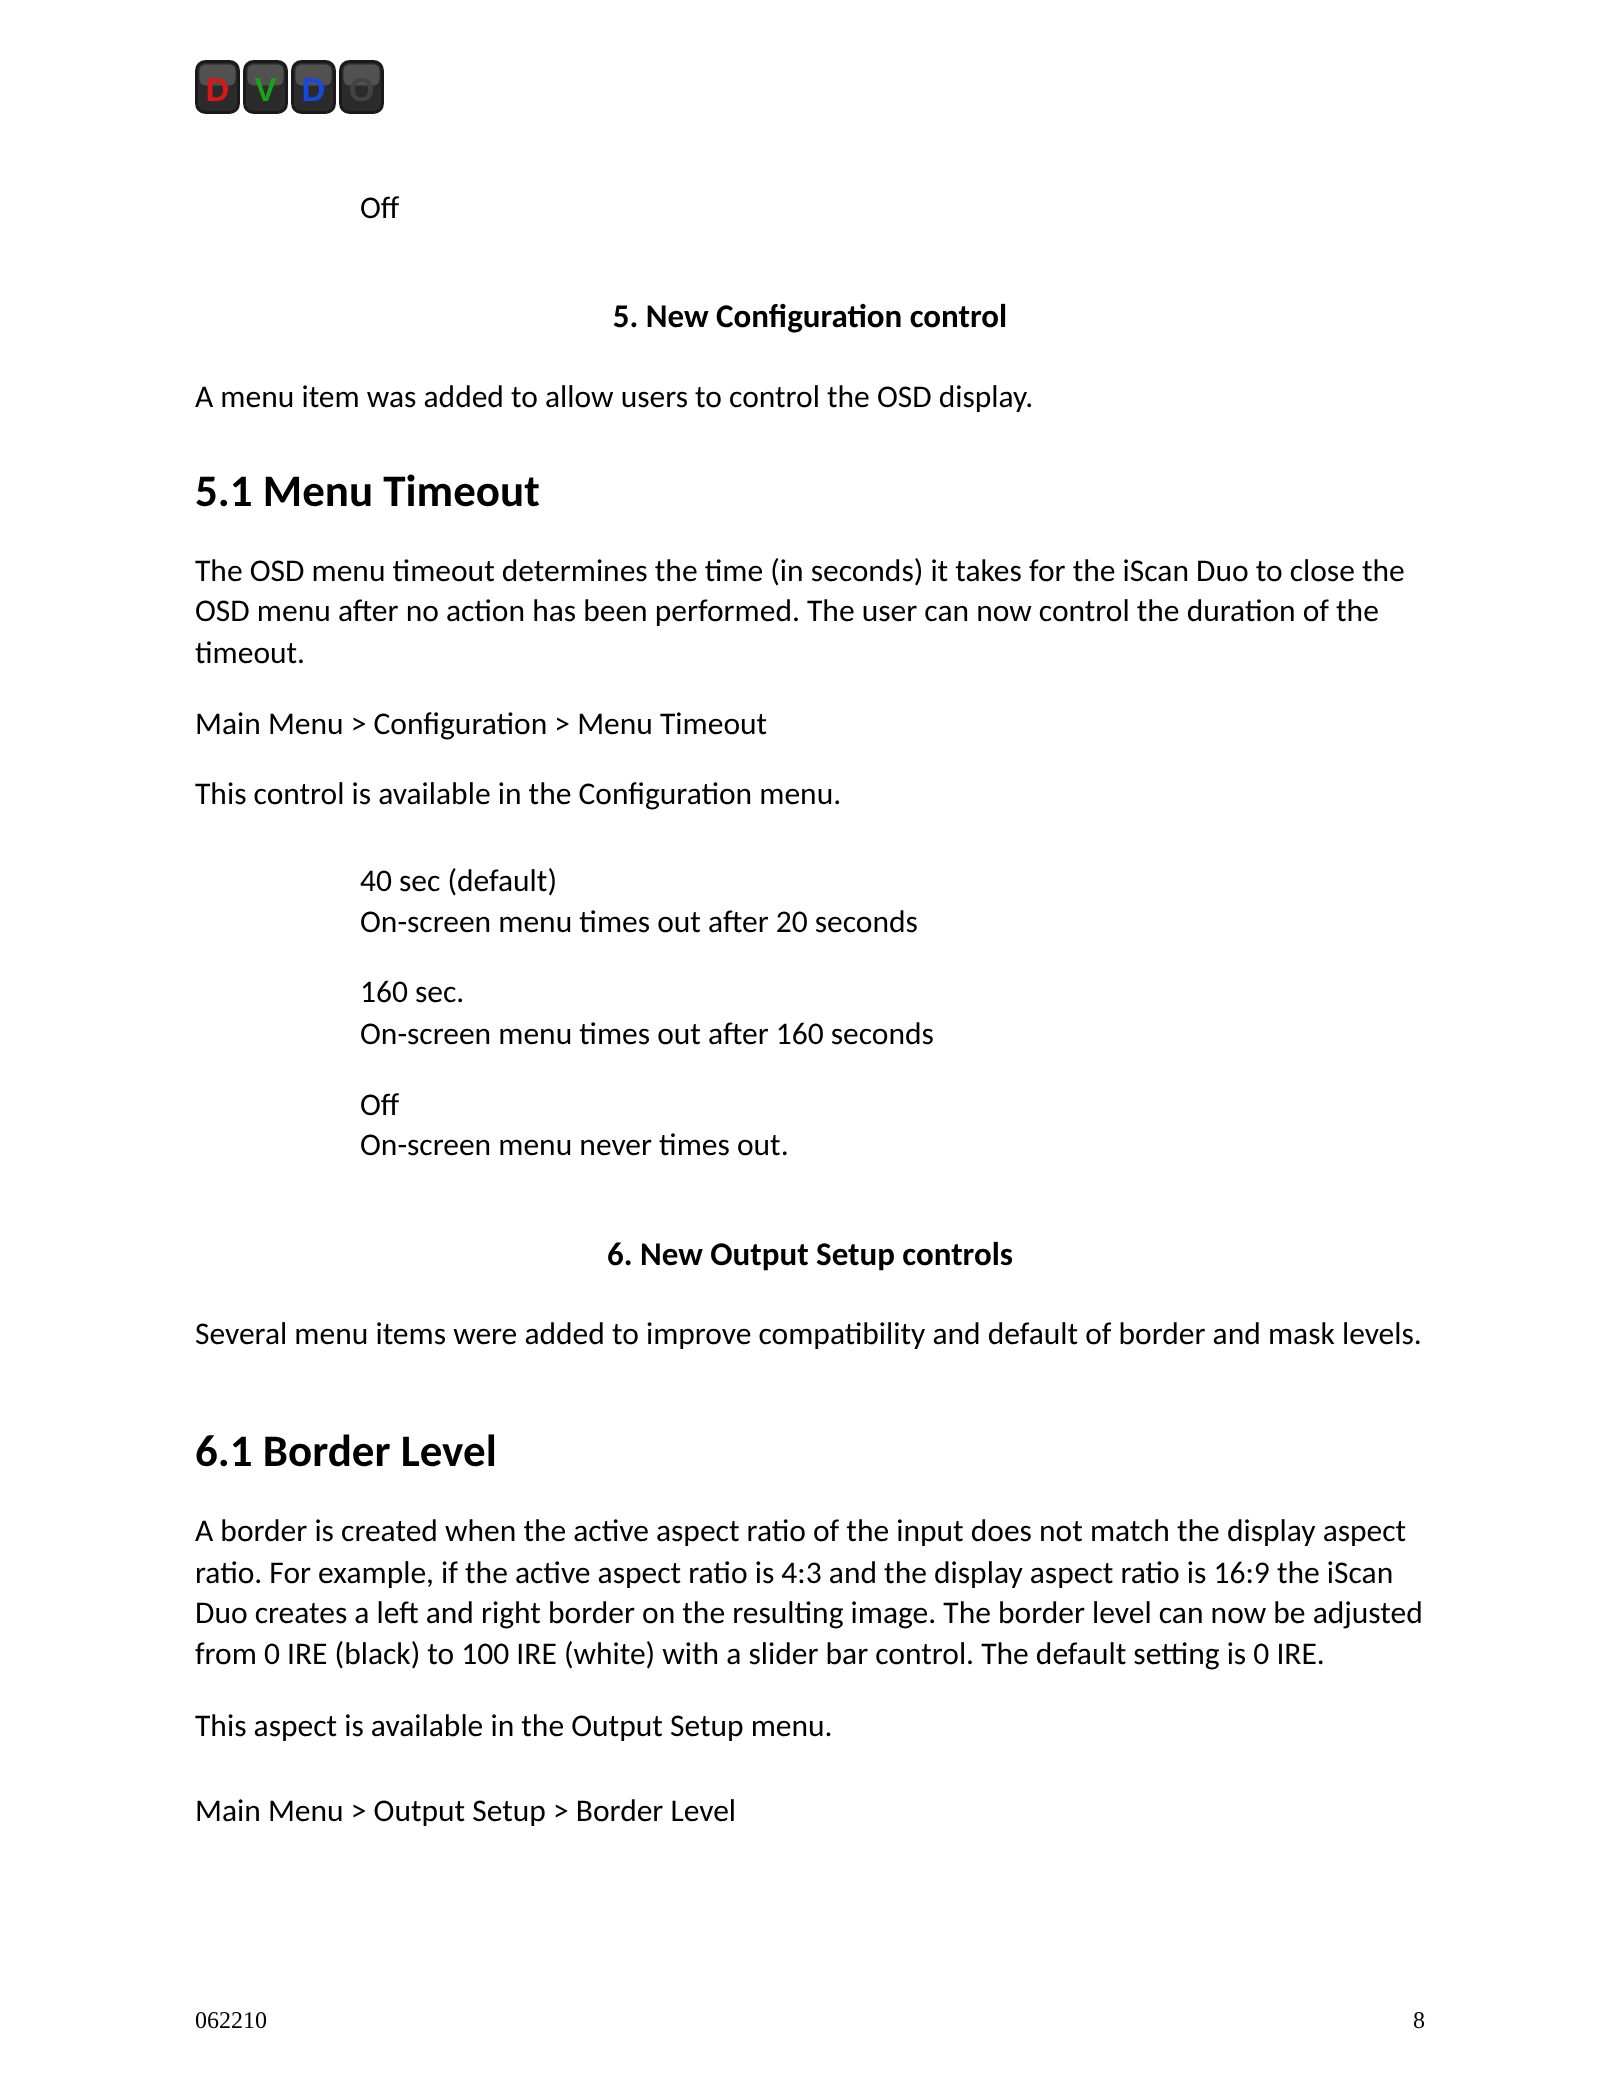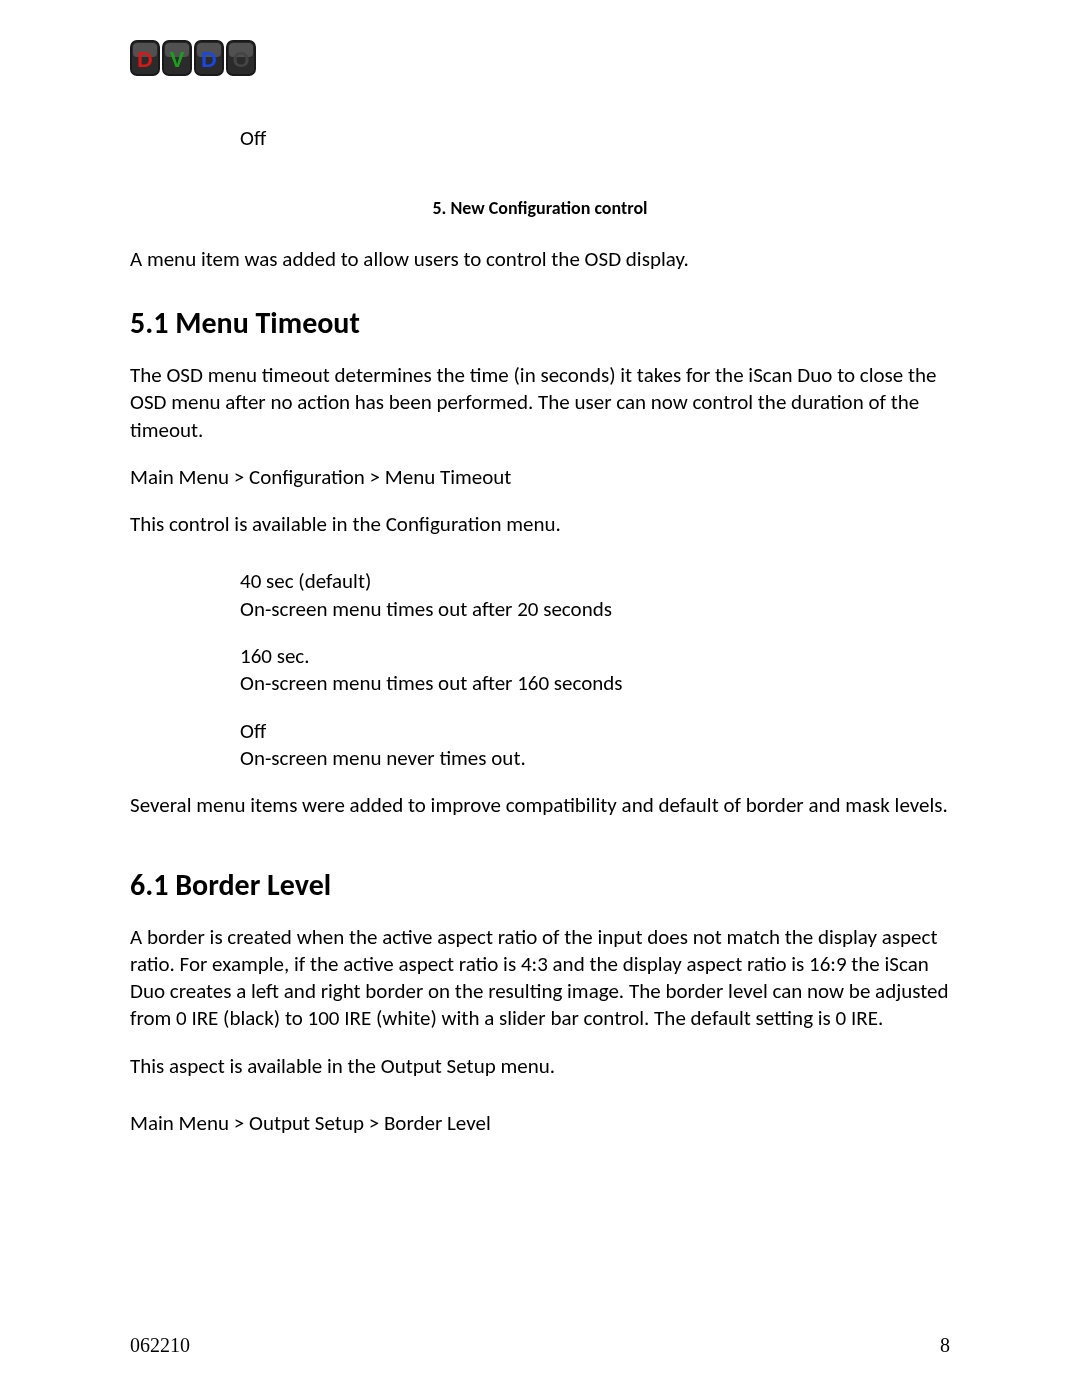"5. New Configuration control" h2.centered { font-size: 18px -> 22px }
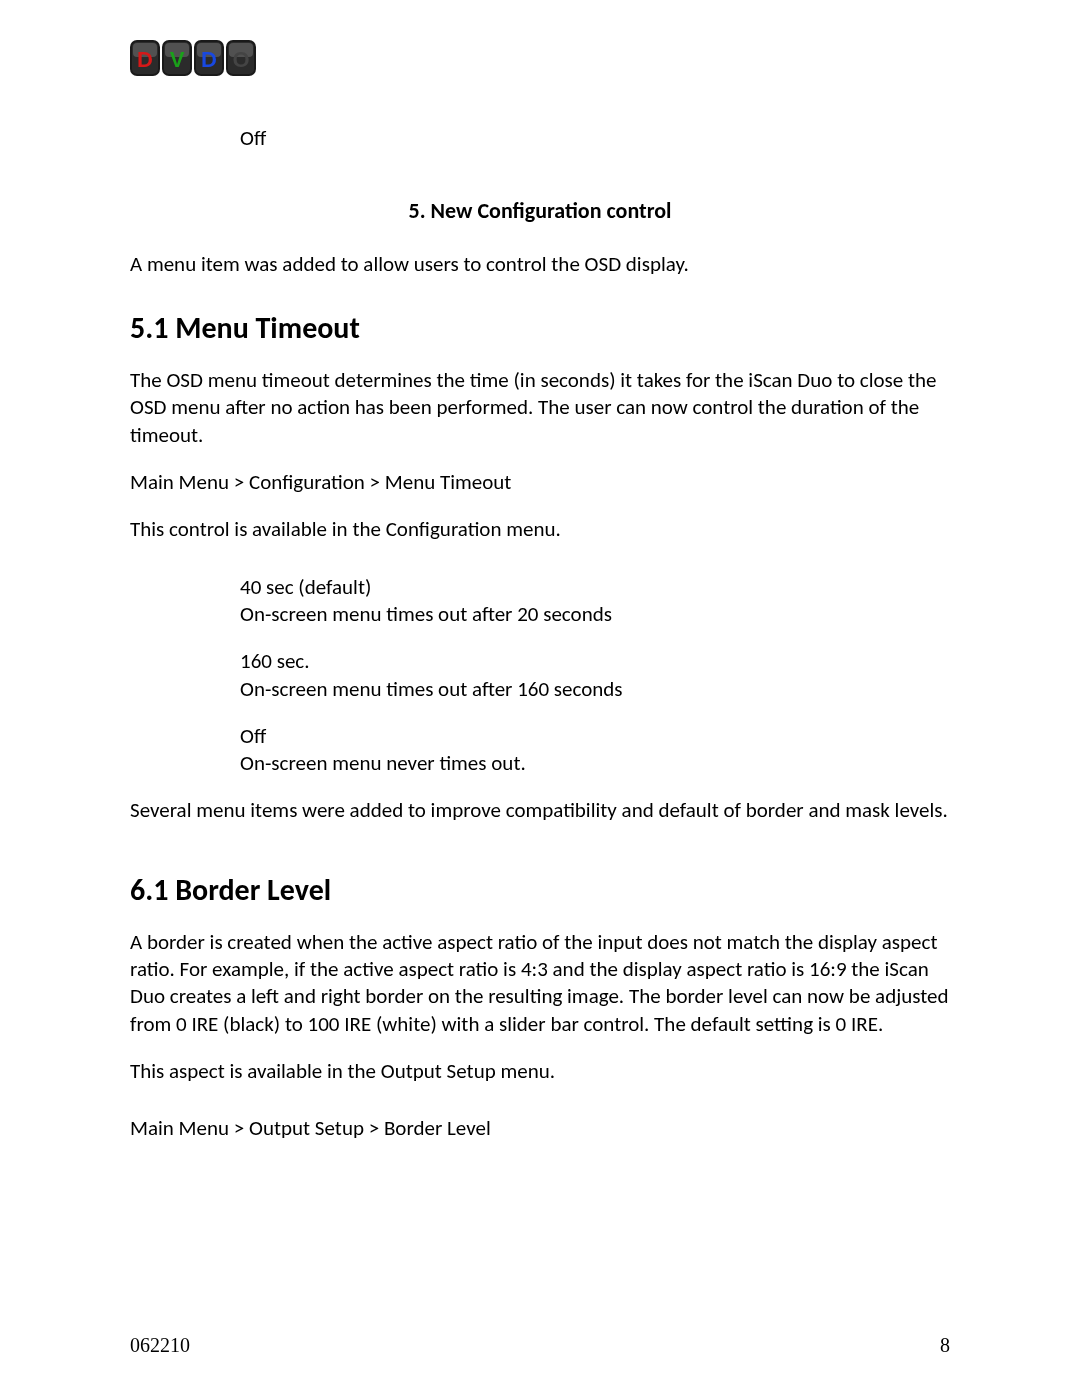"6. New Output Setup controls" h2.centered { html: none -> <h2>6. New Output Setup controls</h2> }
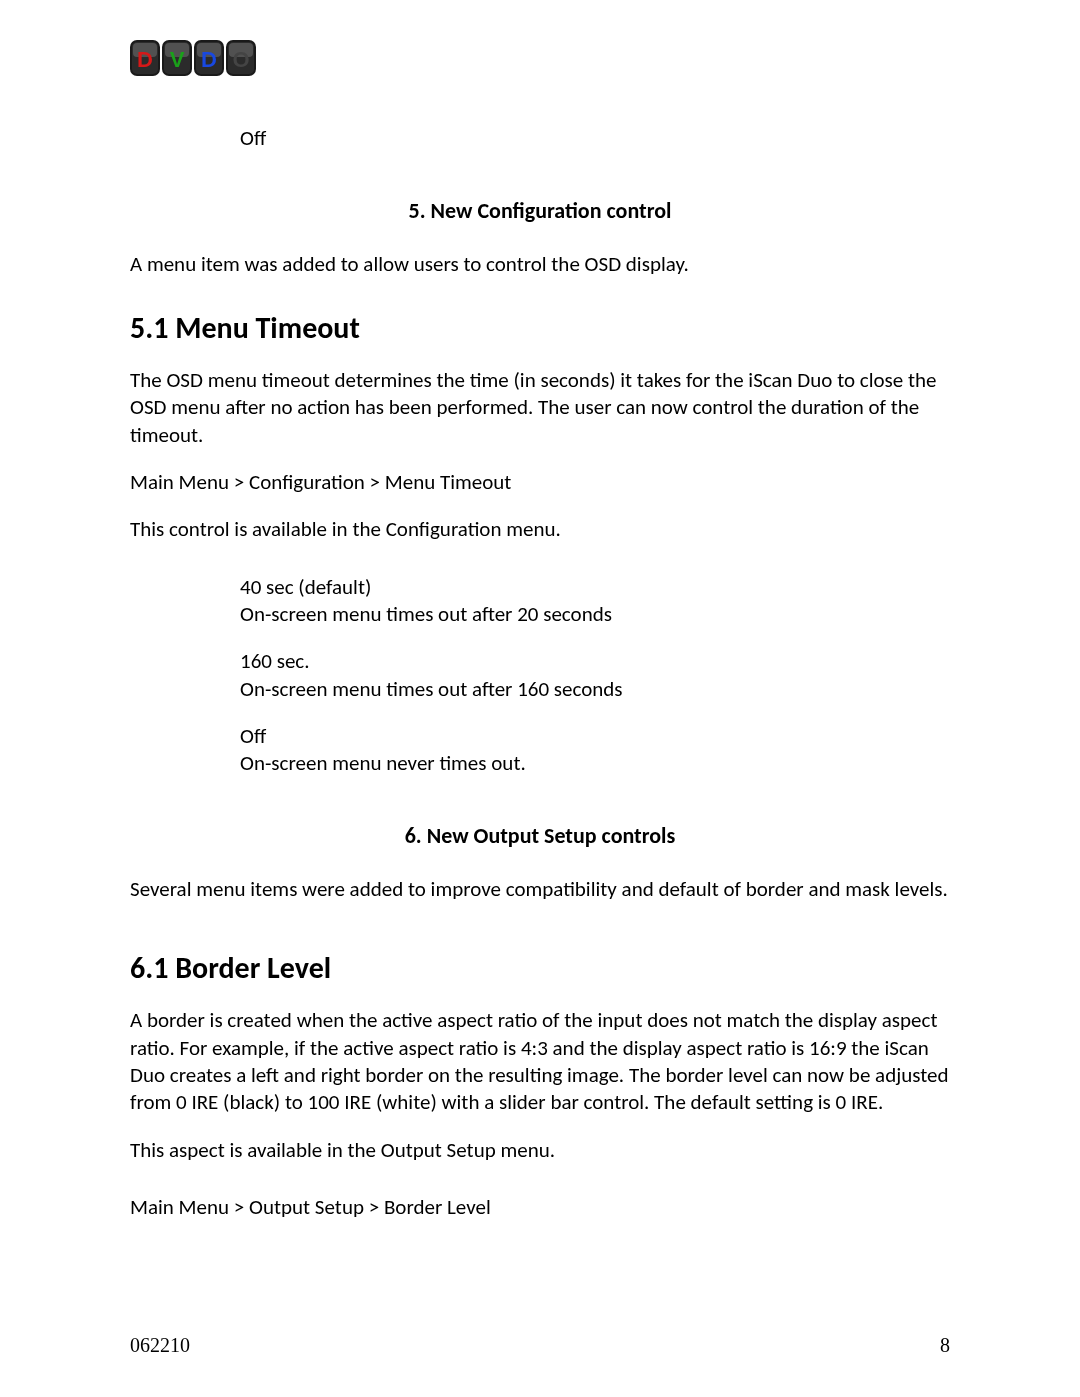"062210" .footer { font-size: 20px -> 16px }
